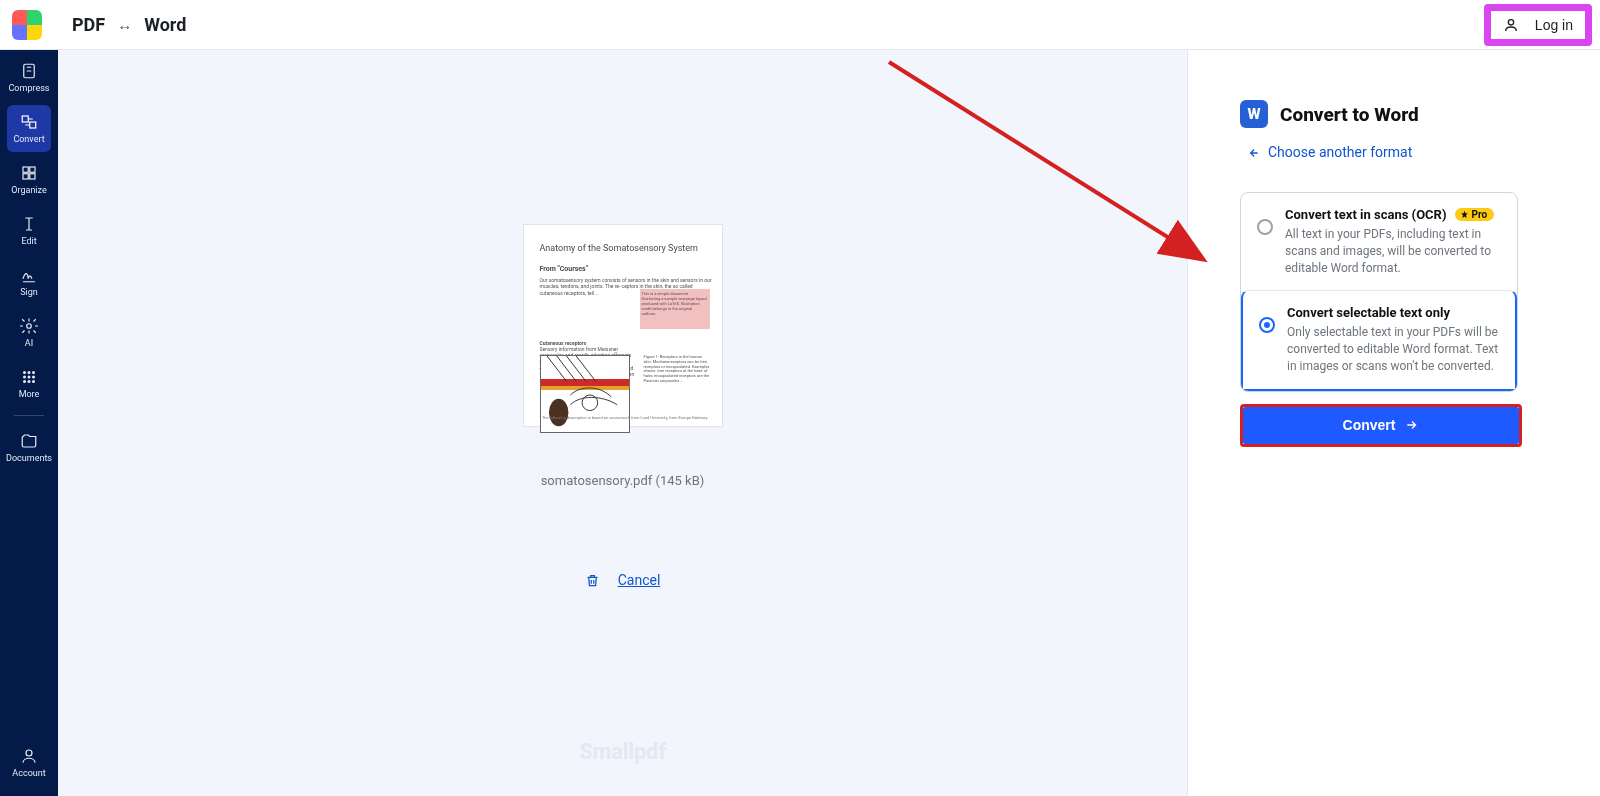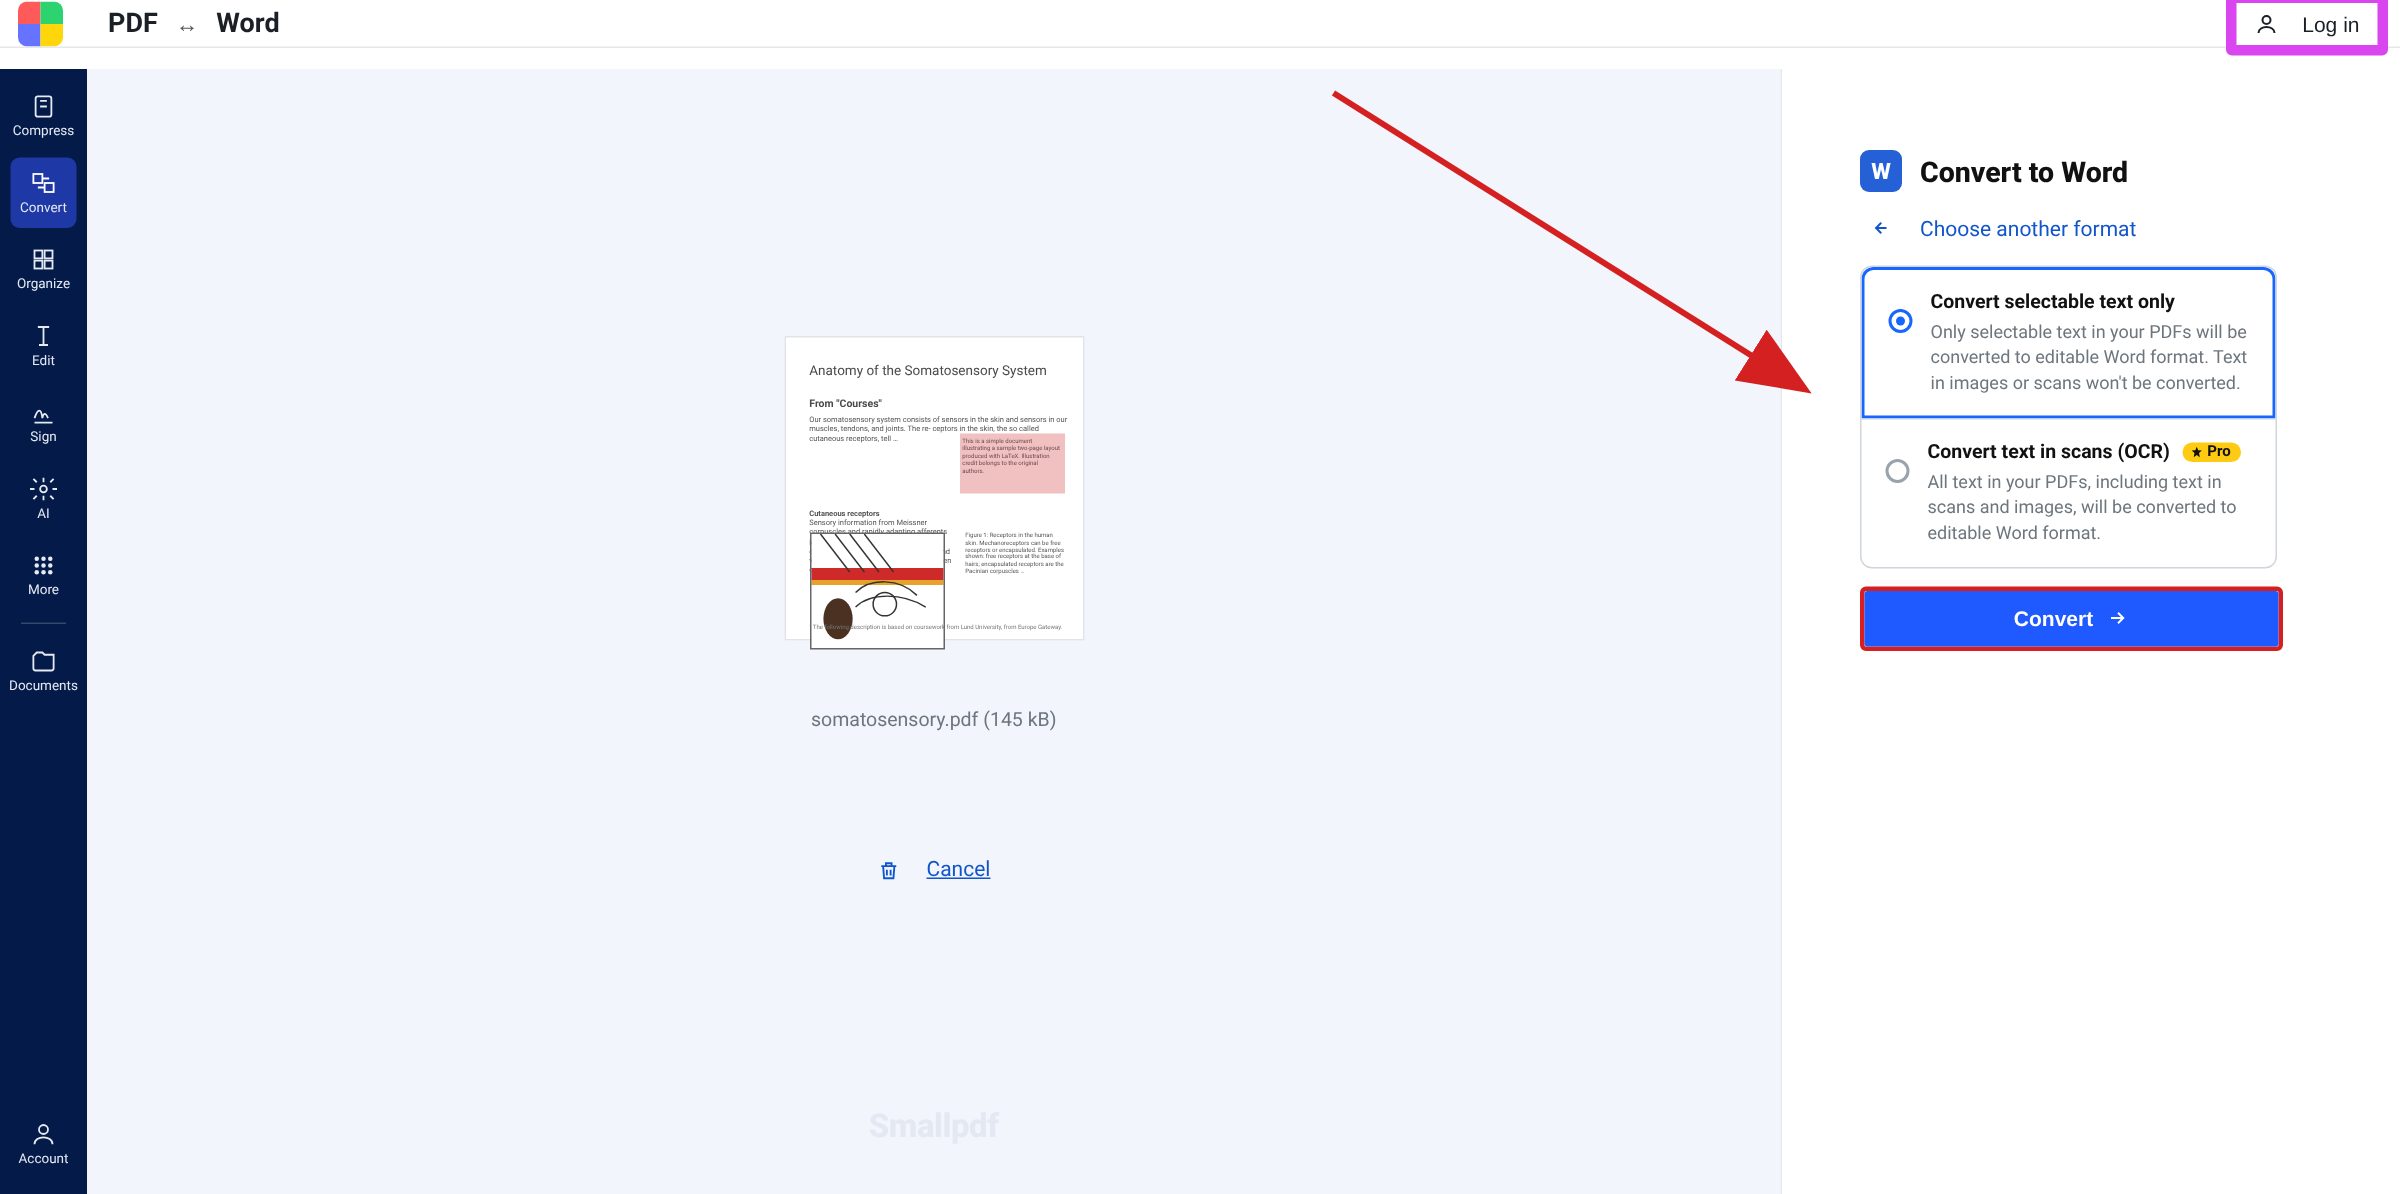"PDF" .topbar { height: 32px -> 50px }
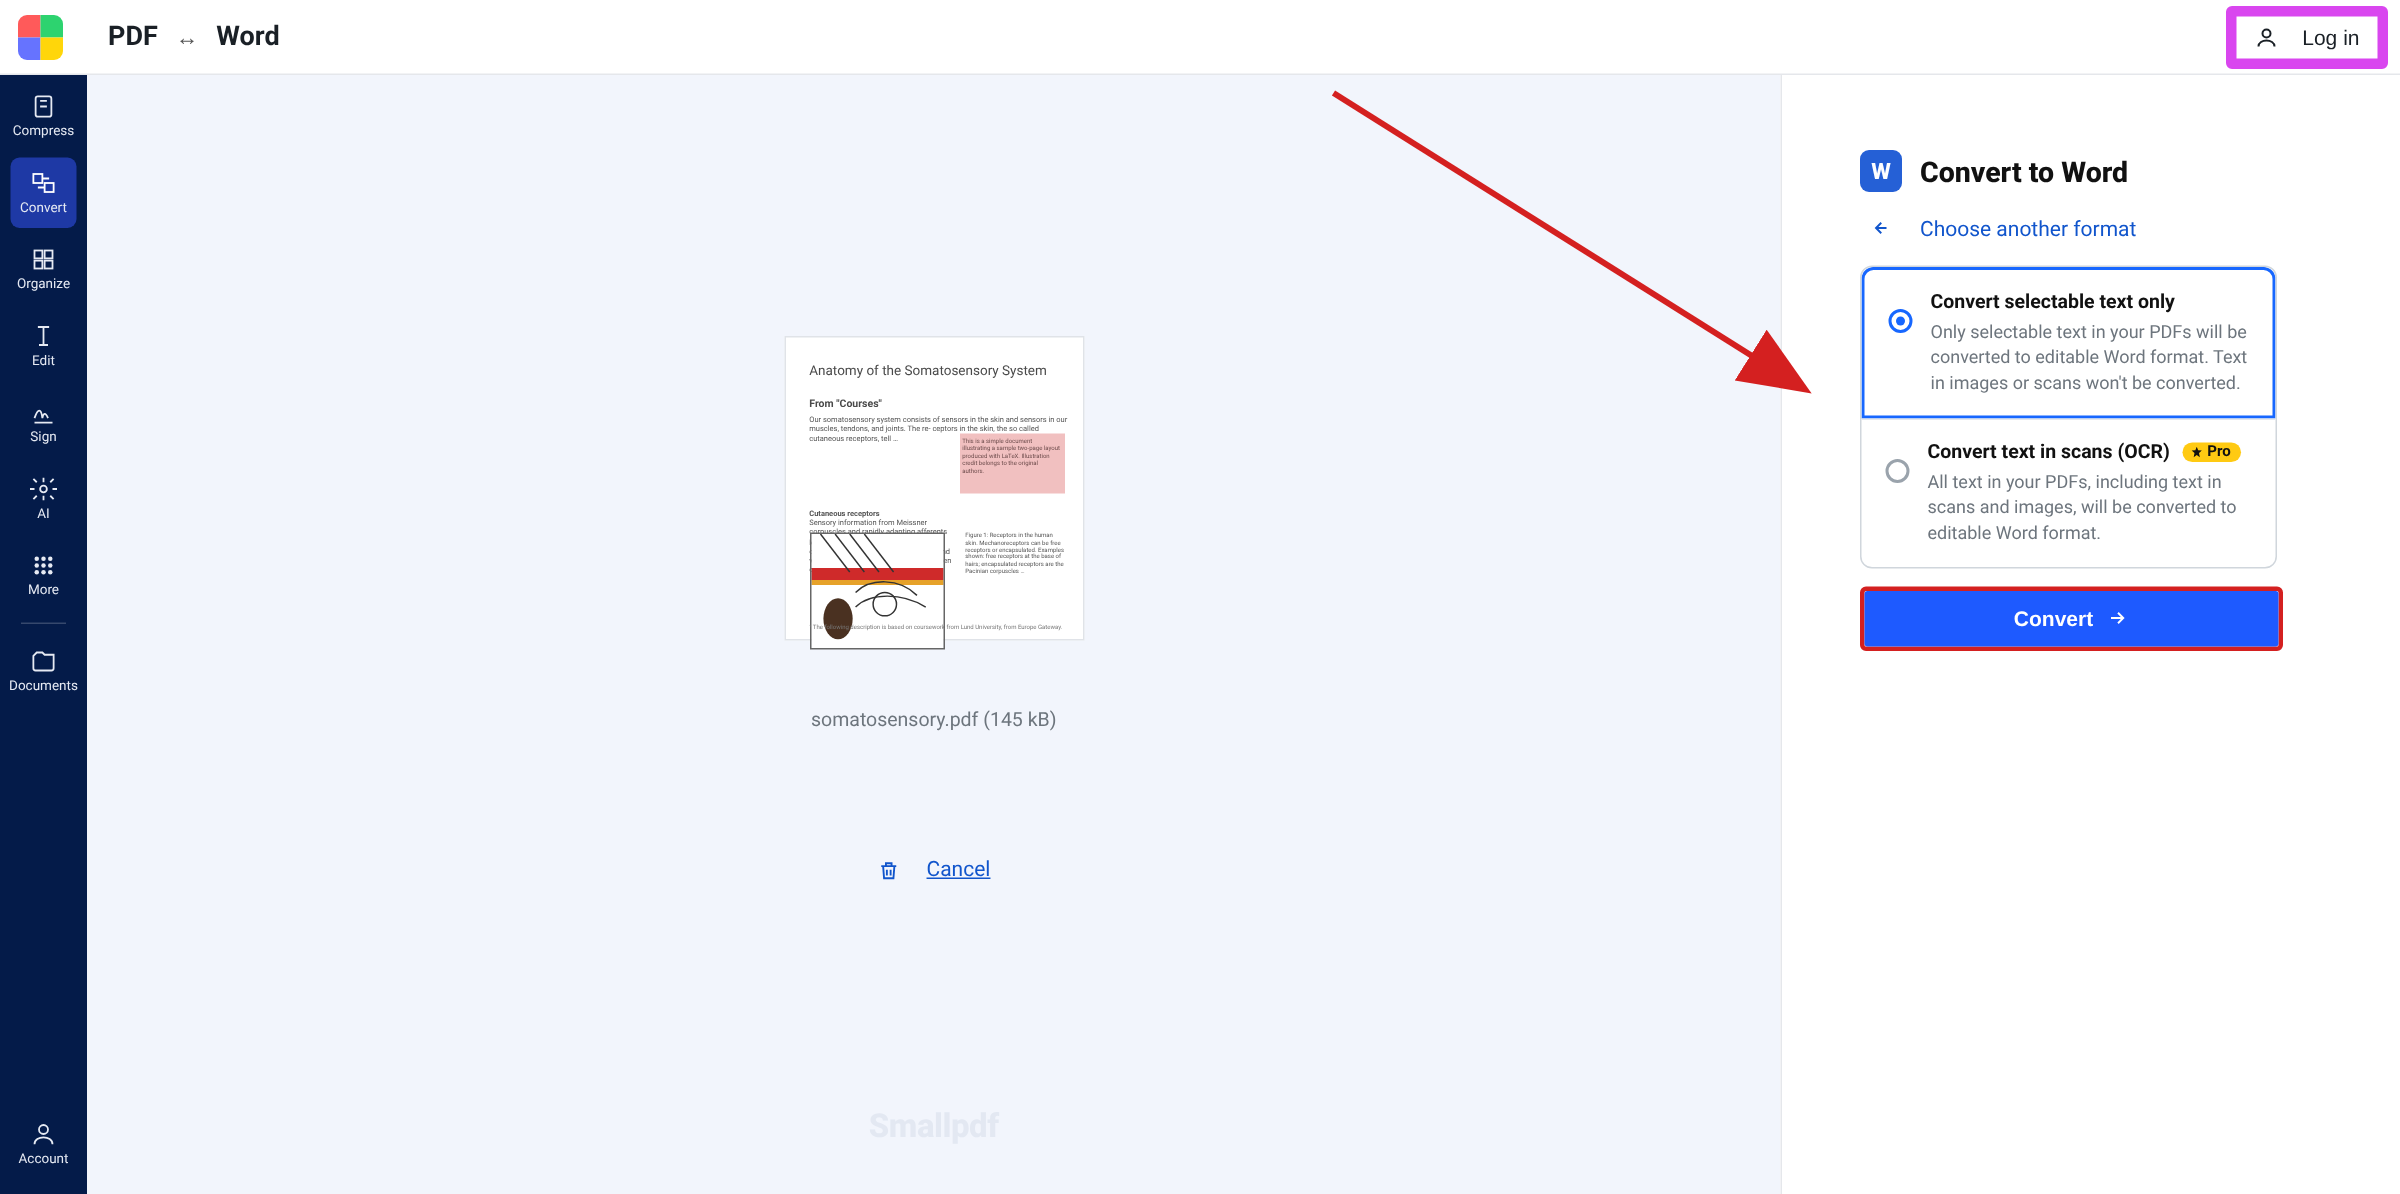"Choose another format" .choose-link { align-items: flex-start -> flex-end; gap: 20px -> 8px; margin-bottom: 16px -> 32px }
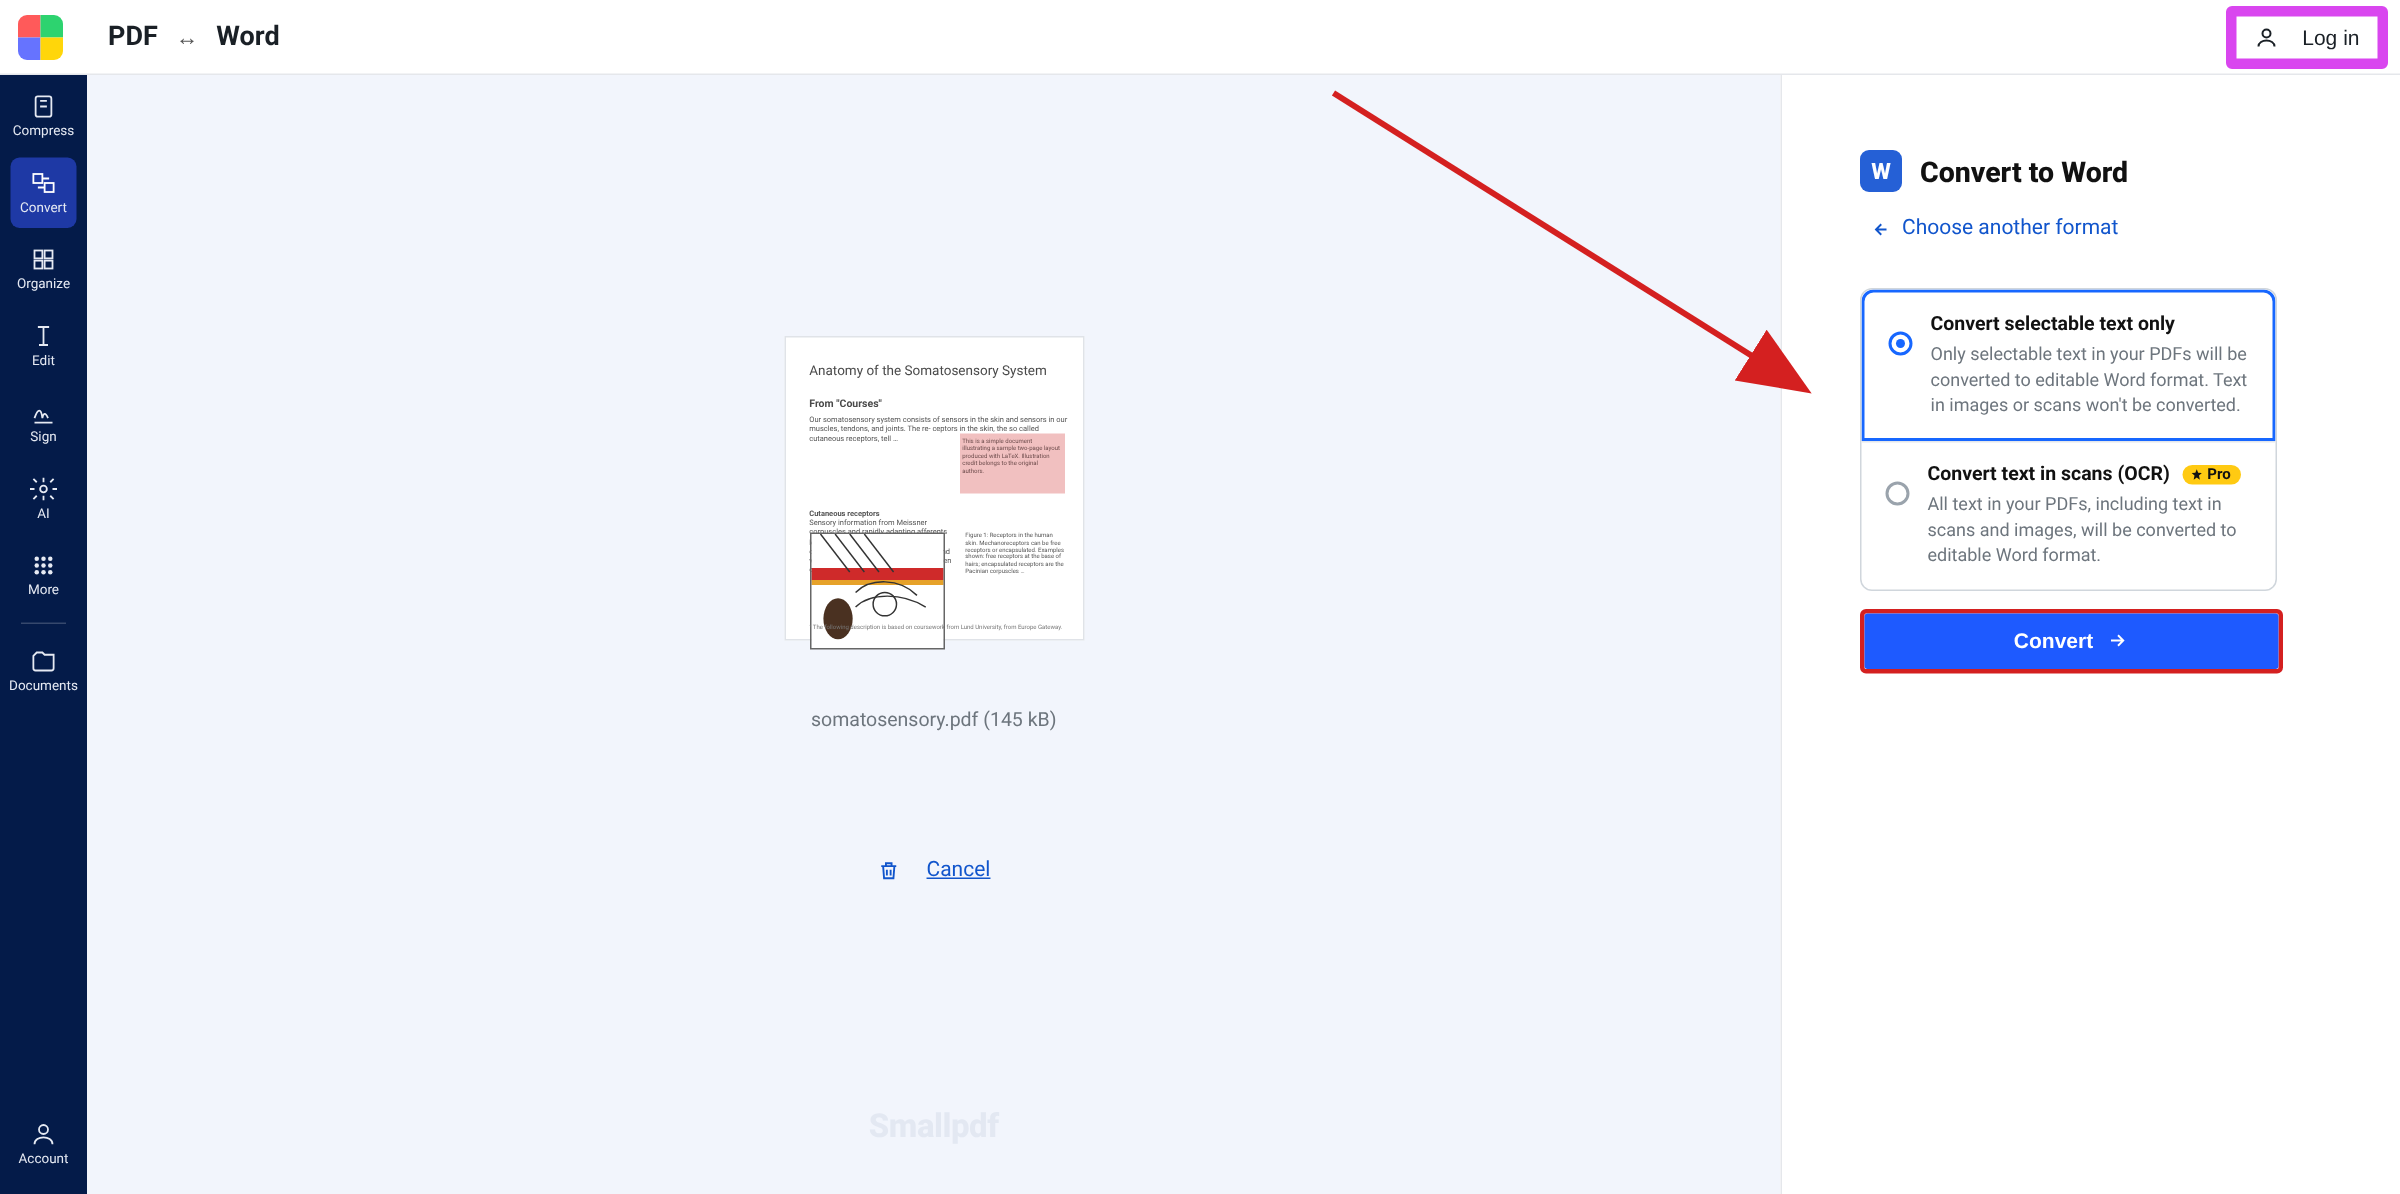"Convert selectable text only" div.option-row { order: before "Convert text in scans (OCR)" -> after "Convert text in scans (OCR)" }
